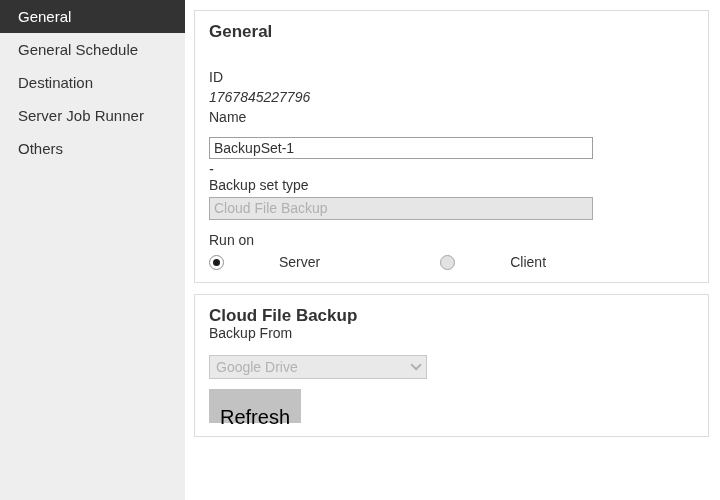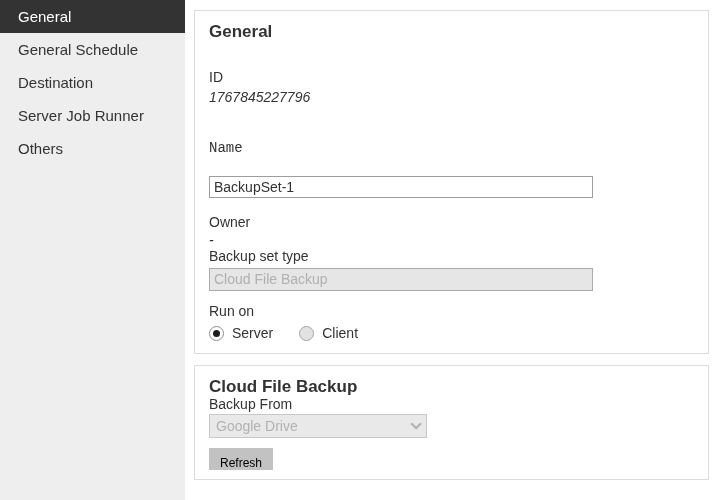"Name" .lbl-name { font-family: Liberation Mono, monospace -> none; margin-top: 35px -> 4px }
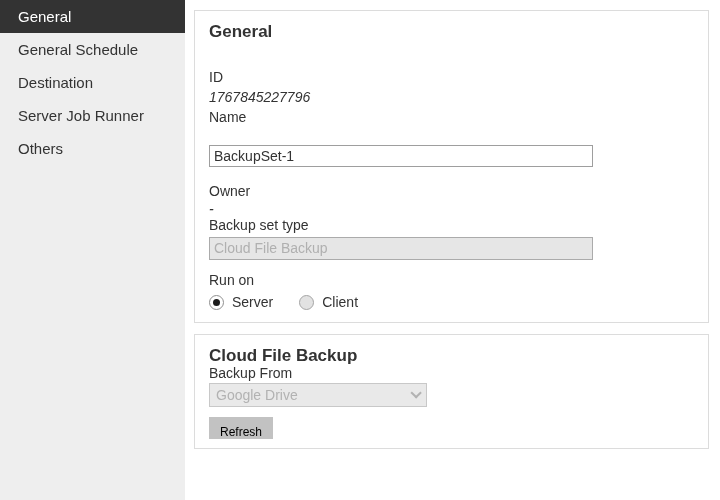"BackupSet-1" .name-input { margin-top: 20px -> 12px }
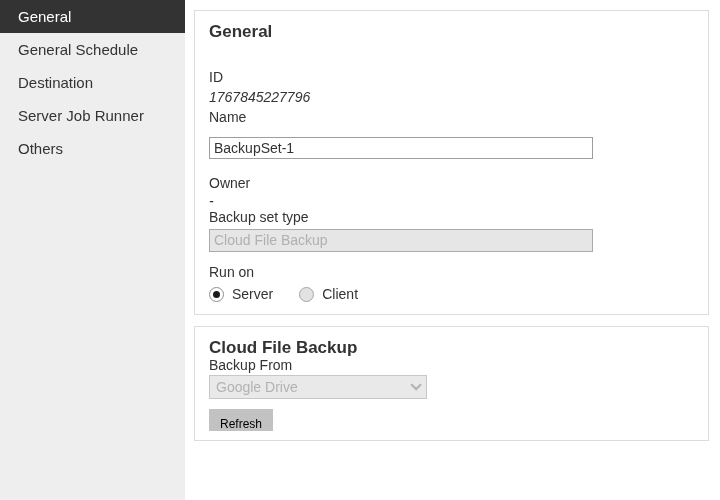"Owner" div.field-label { html: <div>Owner</div> -> none }
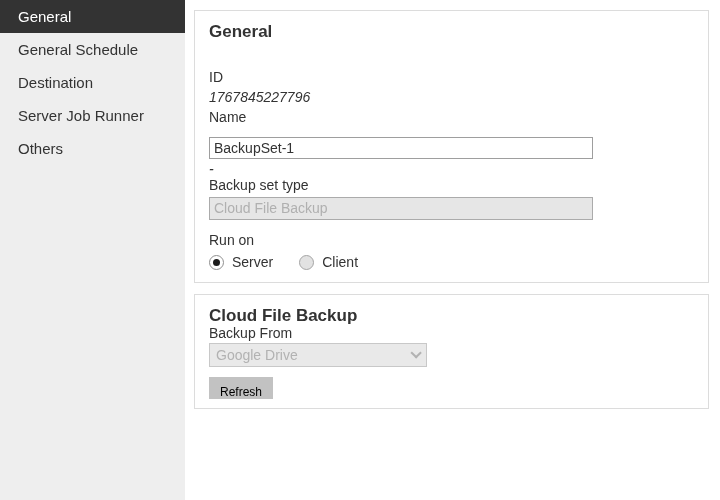"Server" .radio-row { gap: none -> 47px }
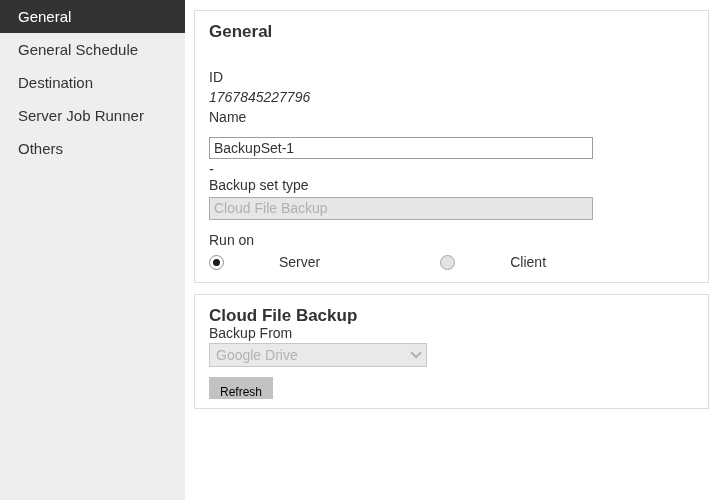"Google Drive" .select-box { margin-top: 2px -> 14px }
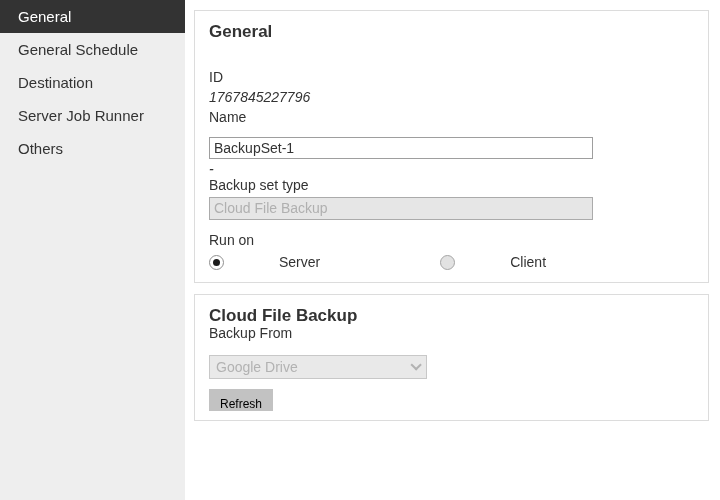"Refresh" .refresh-btn { font-size: 12px -> 20px; padding: 4px 11px -> 17px 11px }
